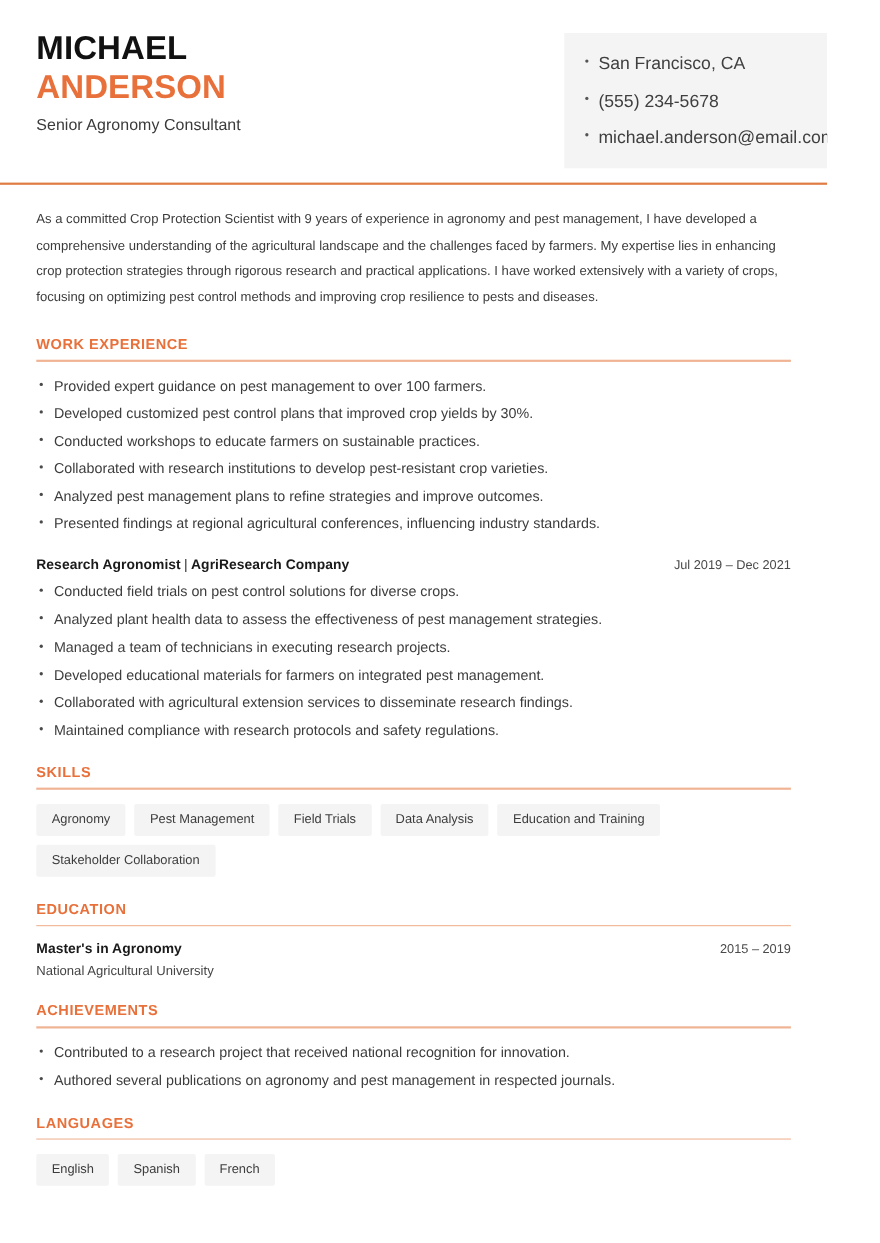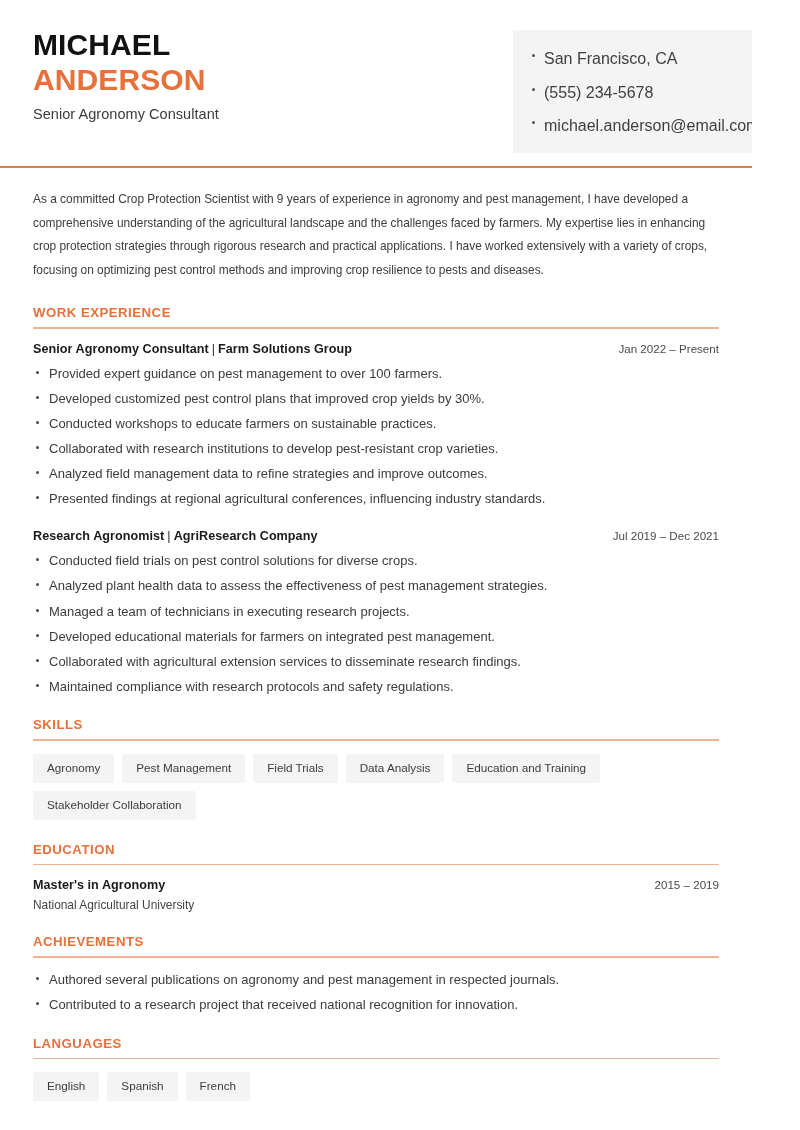"Senior Agronomy Consultant | Farm" div.entry-head { html: <div> <div> <span>Senior Agronomy Consultant</span><span>|</span><span>Farm Solutions Group</span> </div> <div>Jan 2022 – Present</div> </div> -> none }
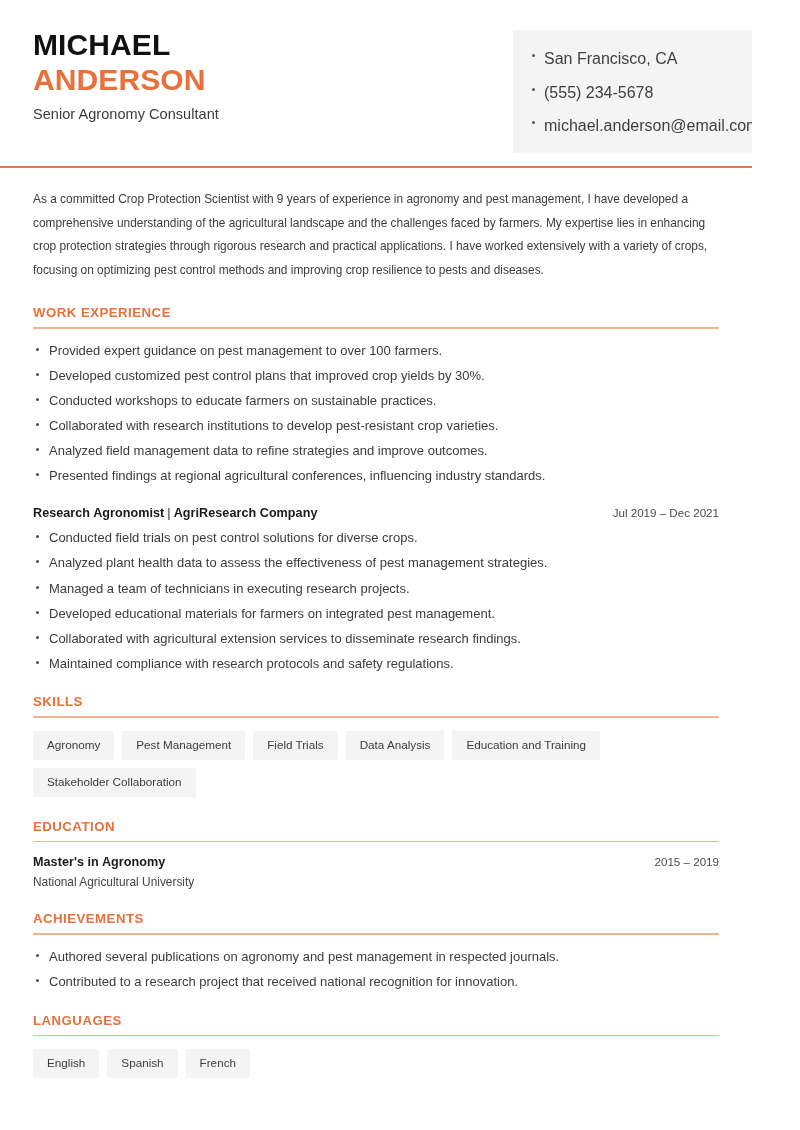"Analyzed field management data to" li { text: field management data -> pest management plans }
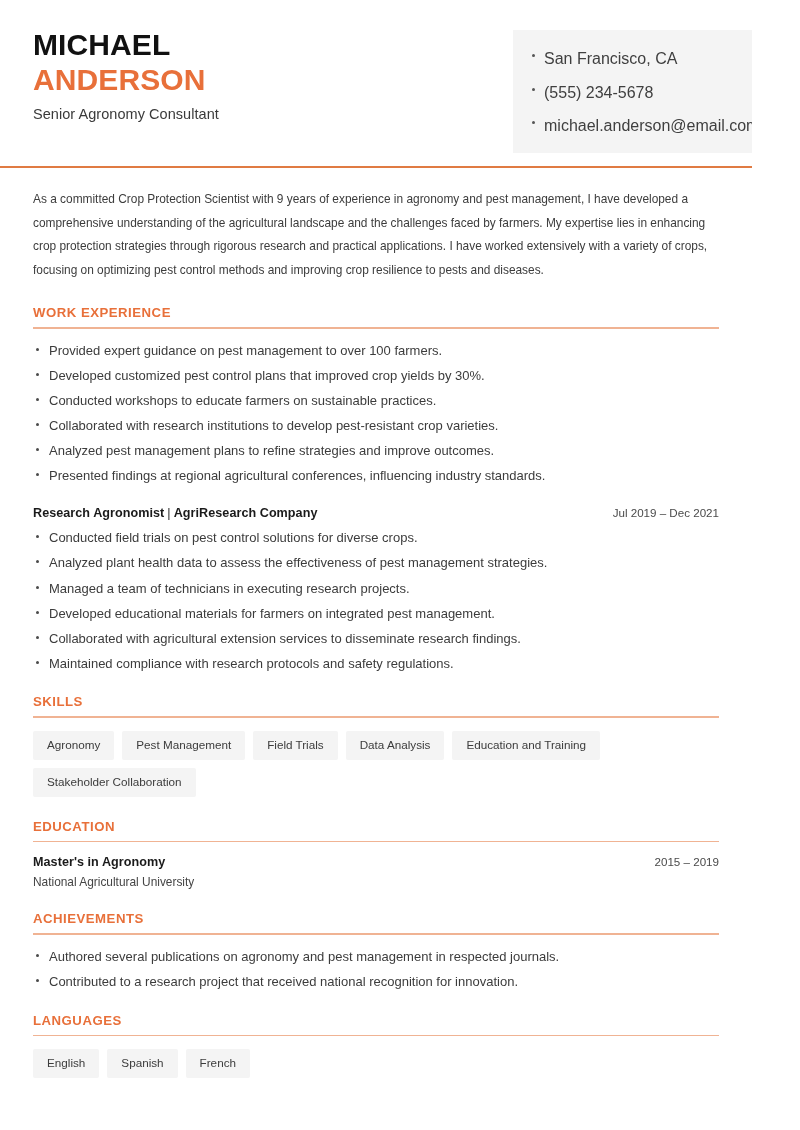"Authored several publications on" li { order: before "Contributed to a research project" -> after "Contributed to a research project" }
